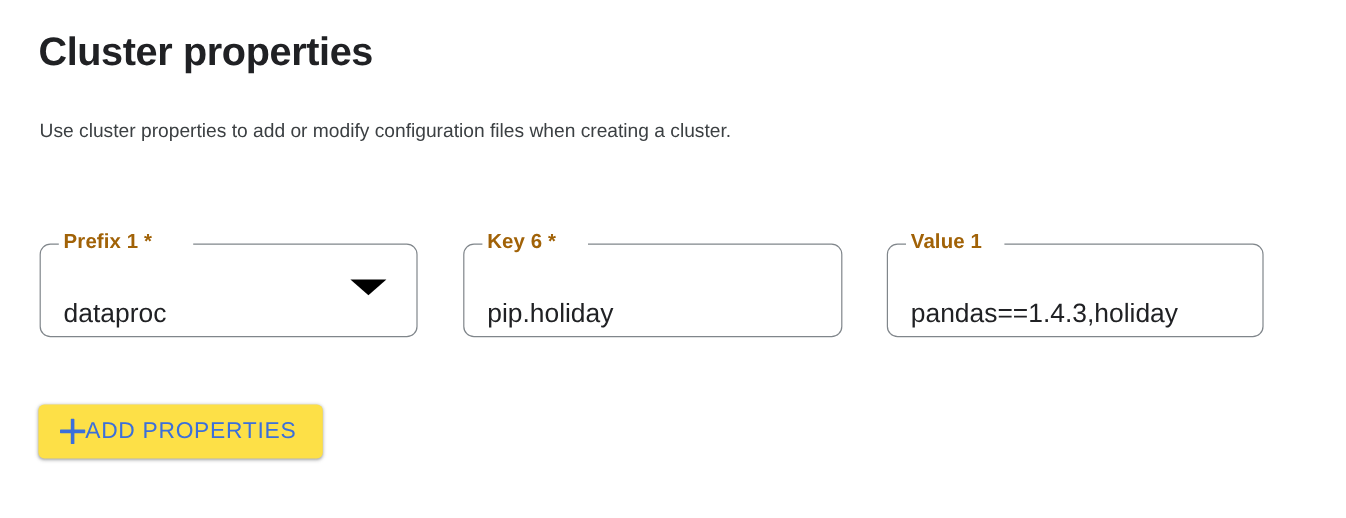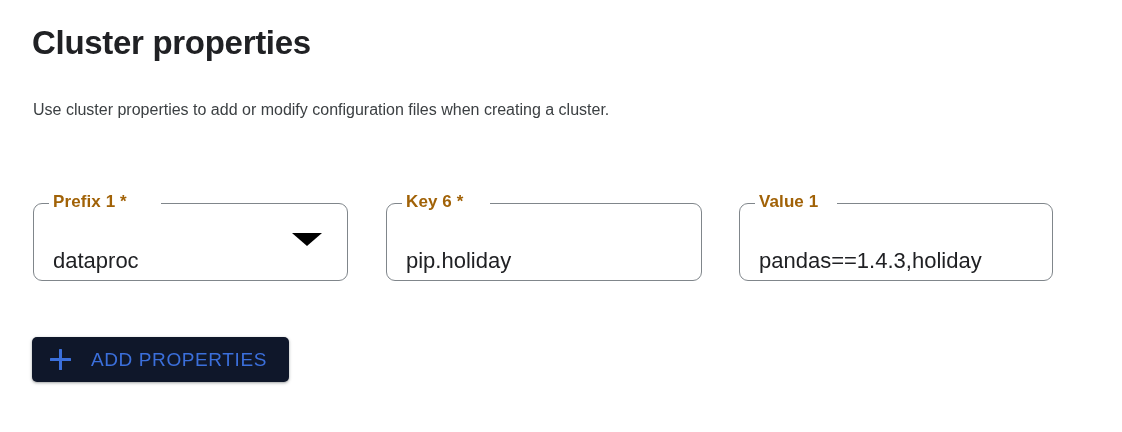"ADD PROPERTIES" .add-button { background: #0f172a -> #fde047; gap: 20px -> 0 }
